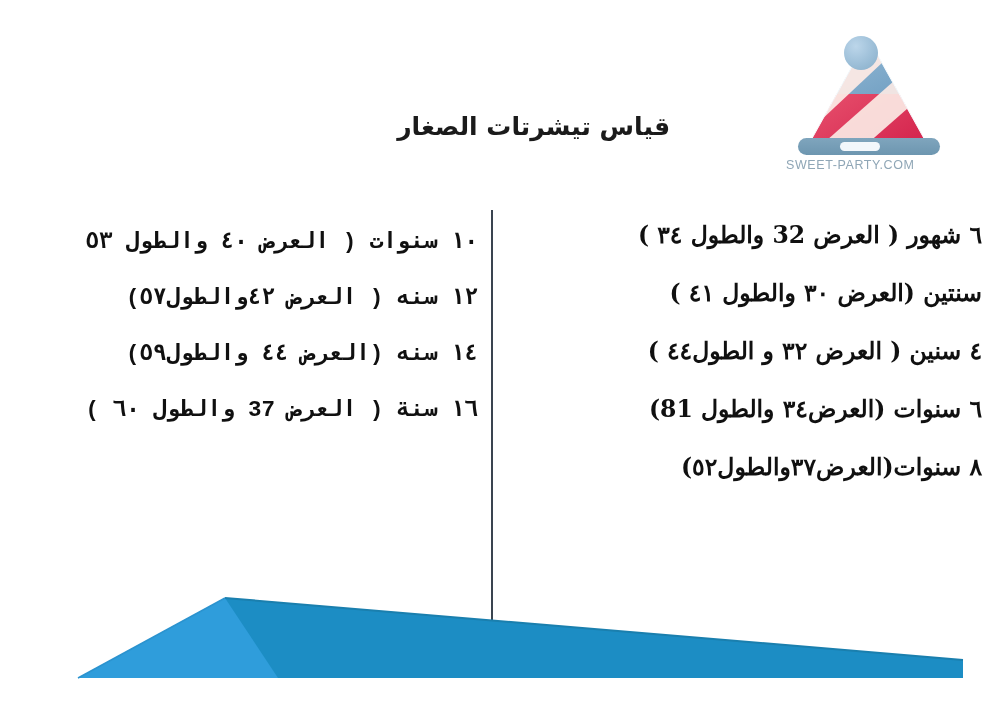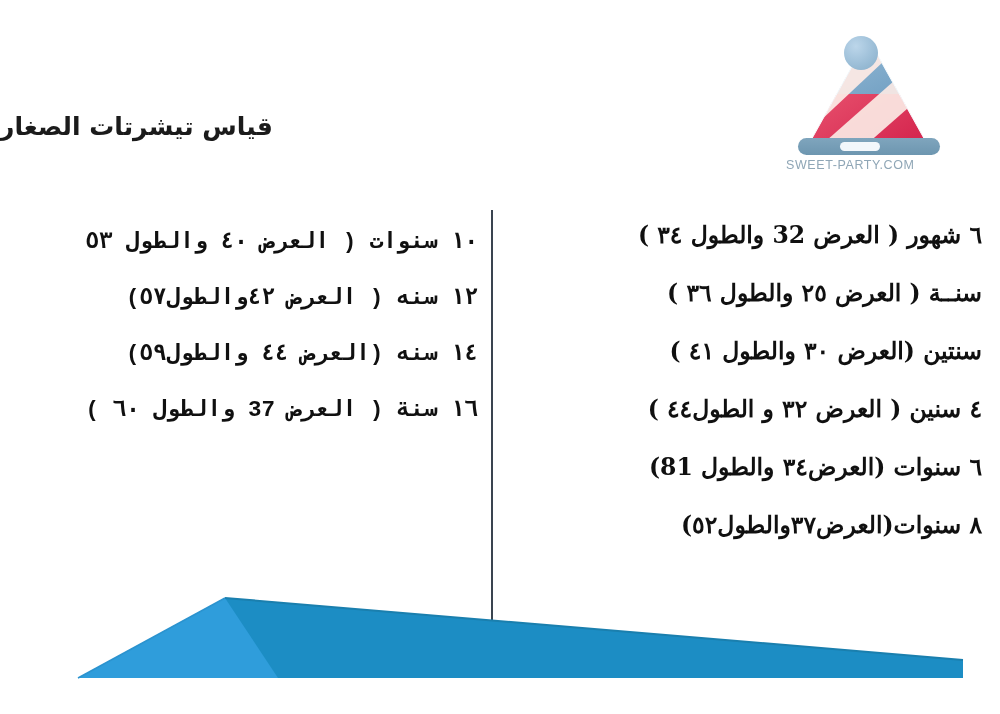"قياس تيشرتات الصغار" .title { text-align: left -> right }
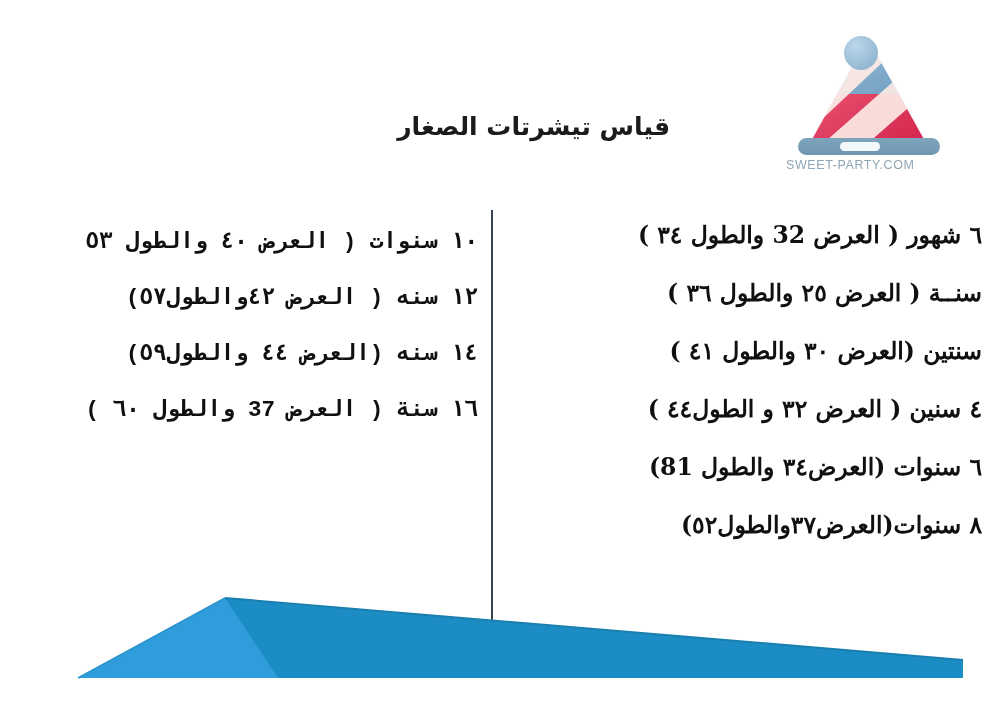"سنــة ( العرض ٢٥ والطول" div.row { html: <div>سنــة ( العرض ٢٥ والطول ٣٦ )</div> -> none }
